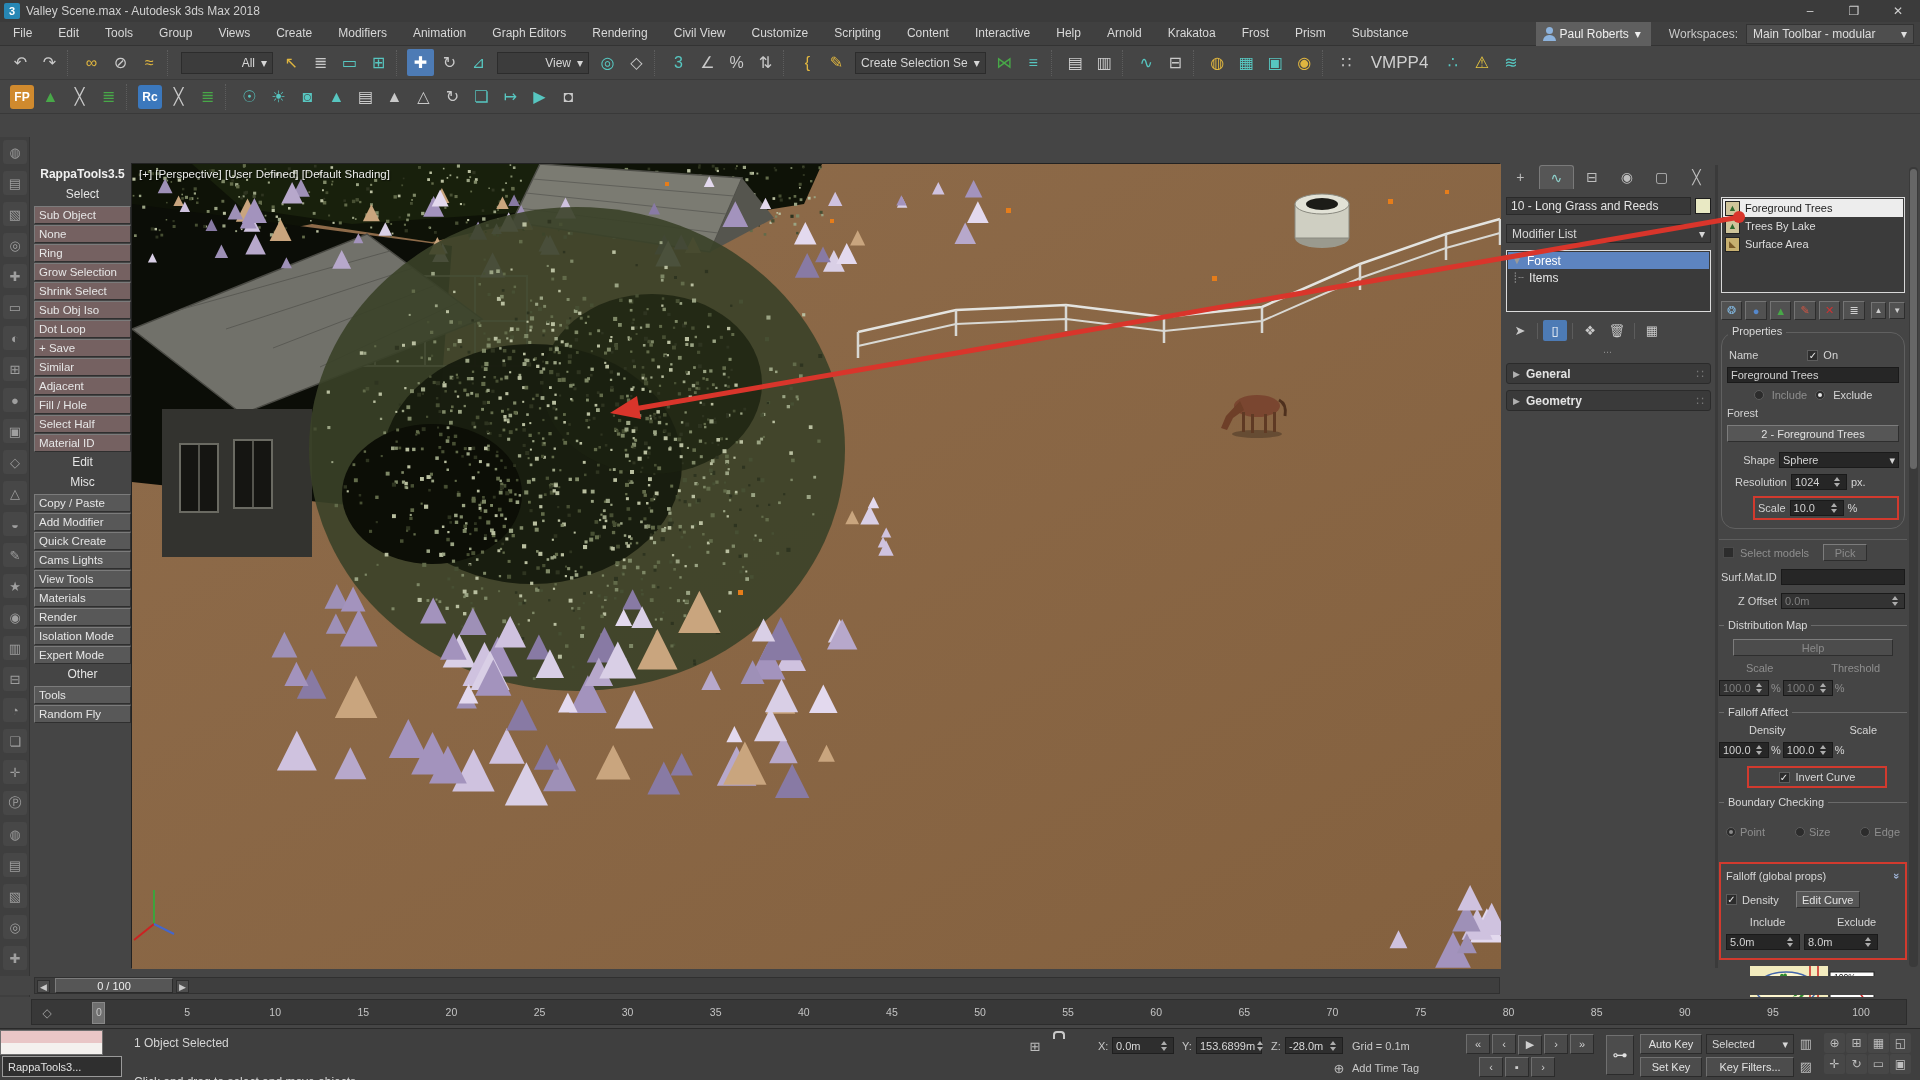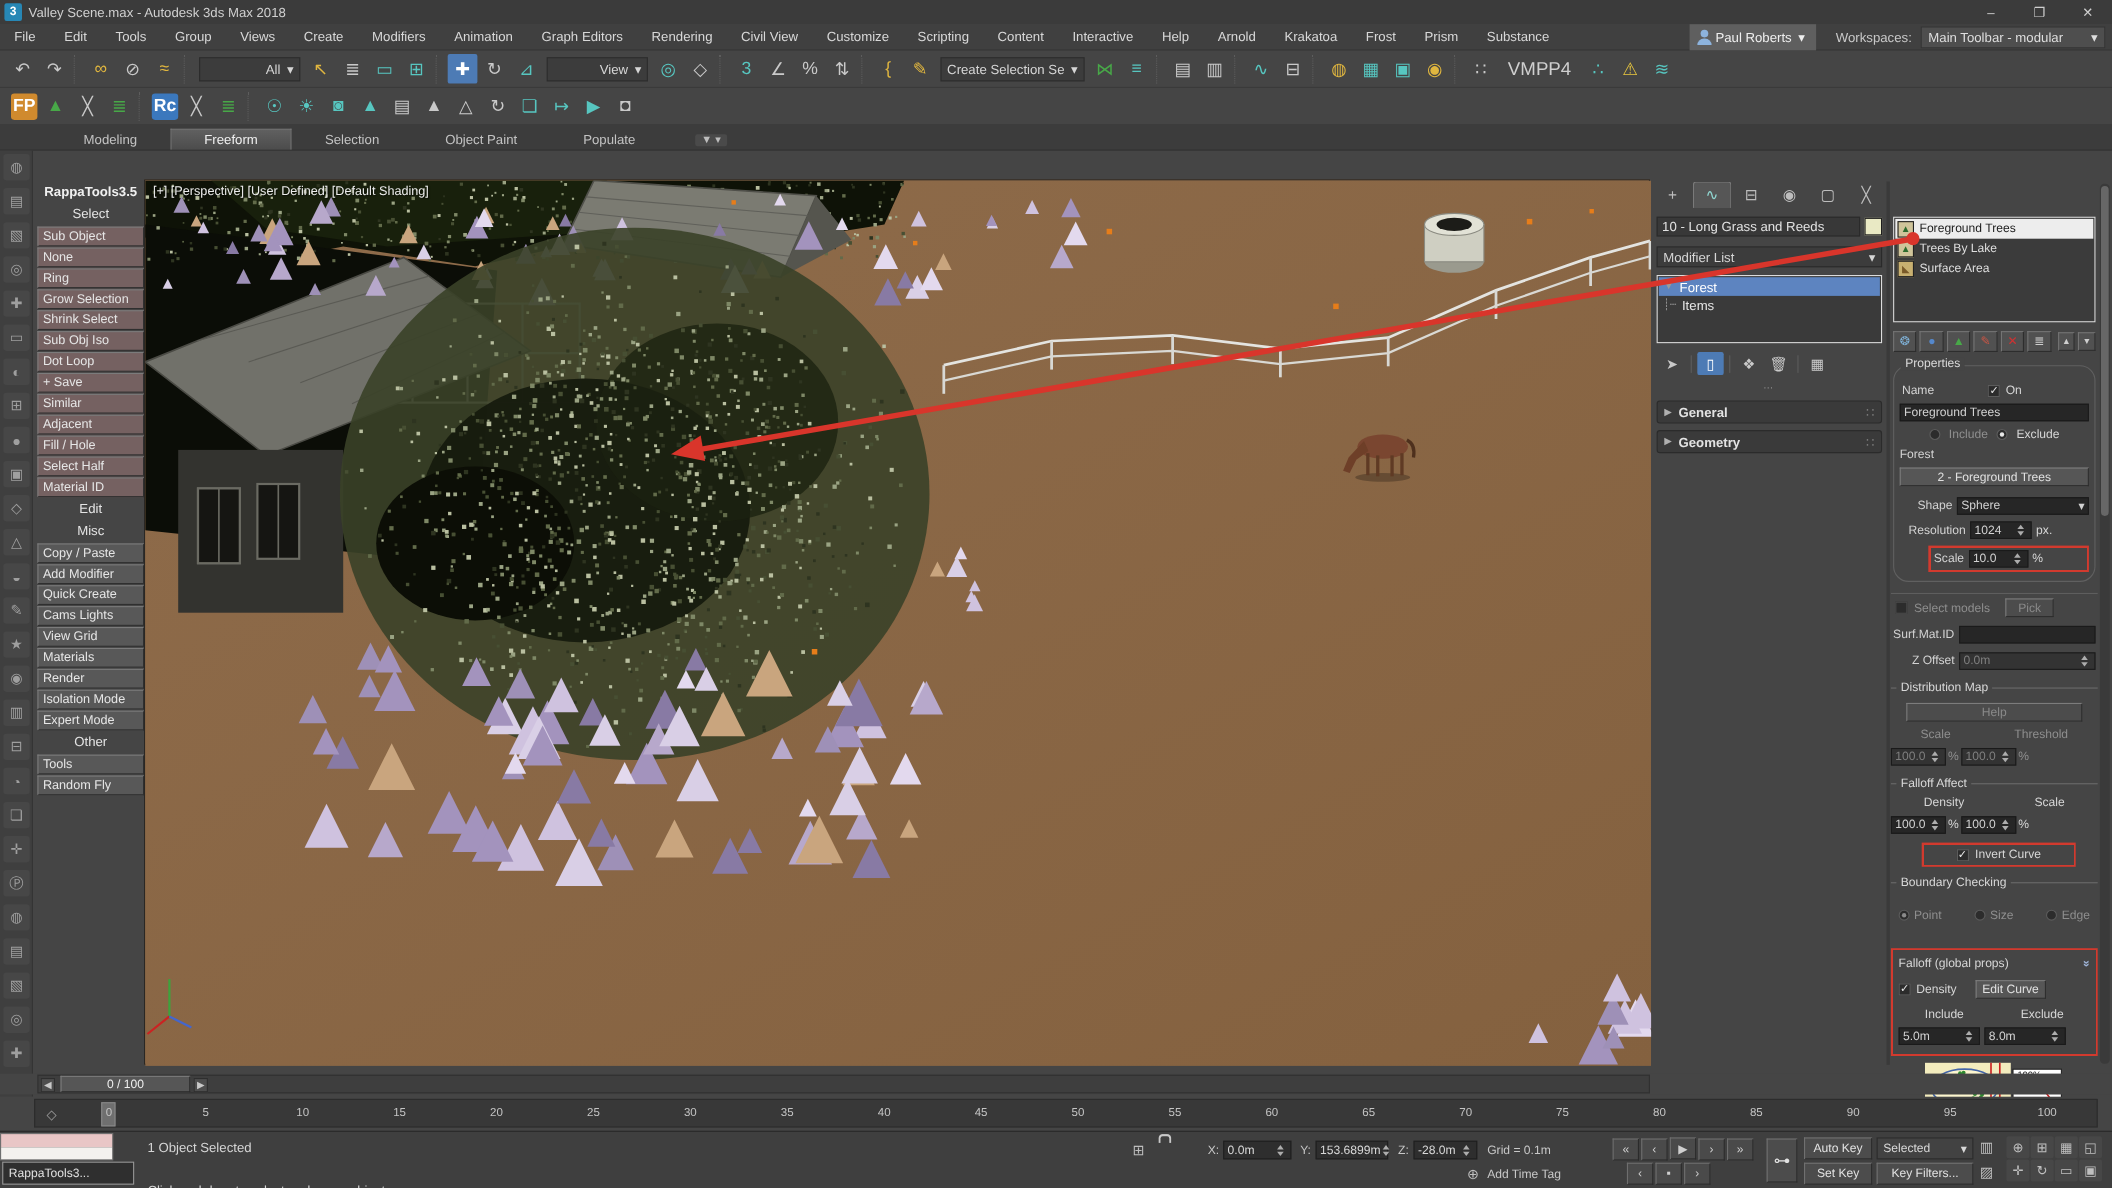"FP" .tb-chip { font-size: 16px -> 12px }
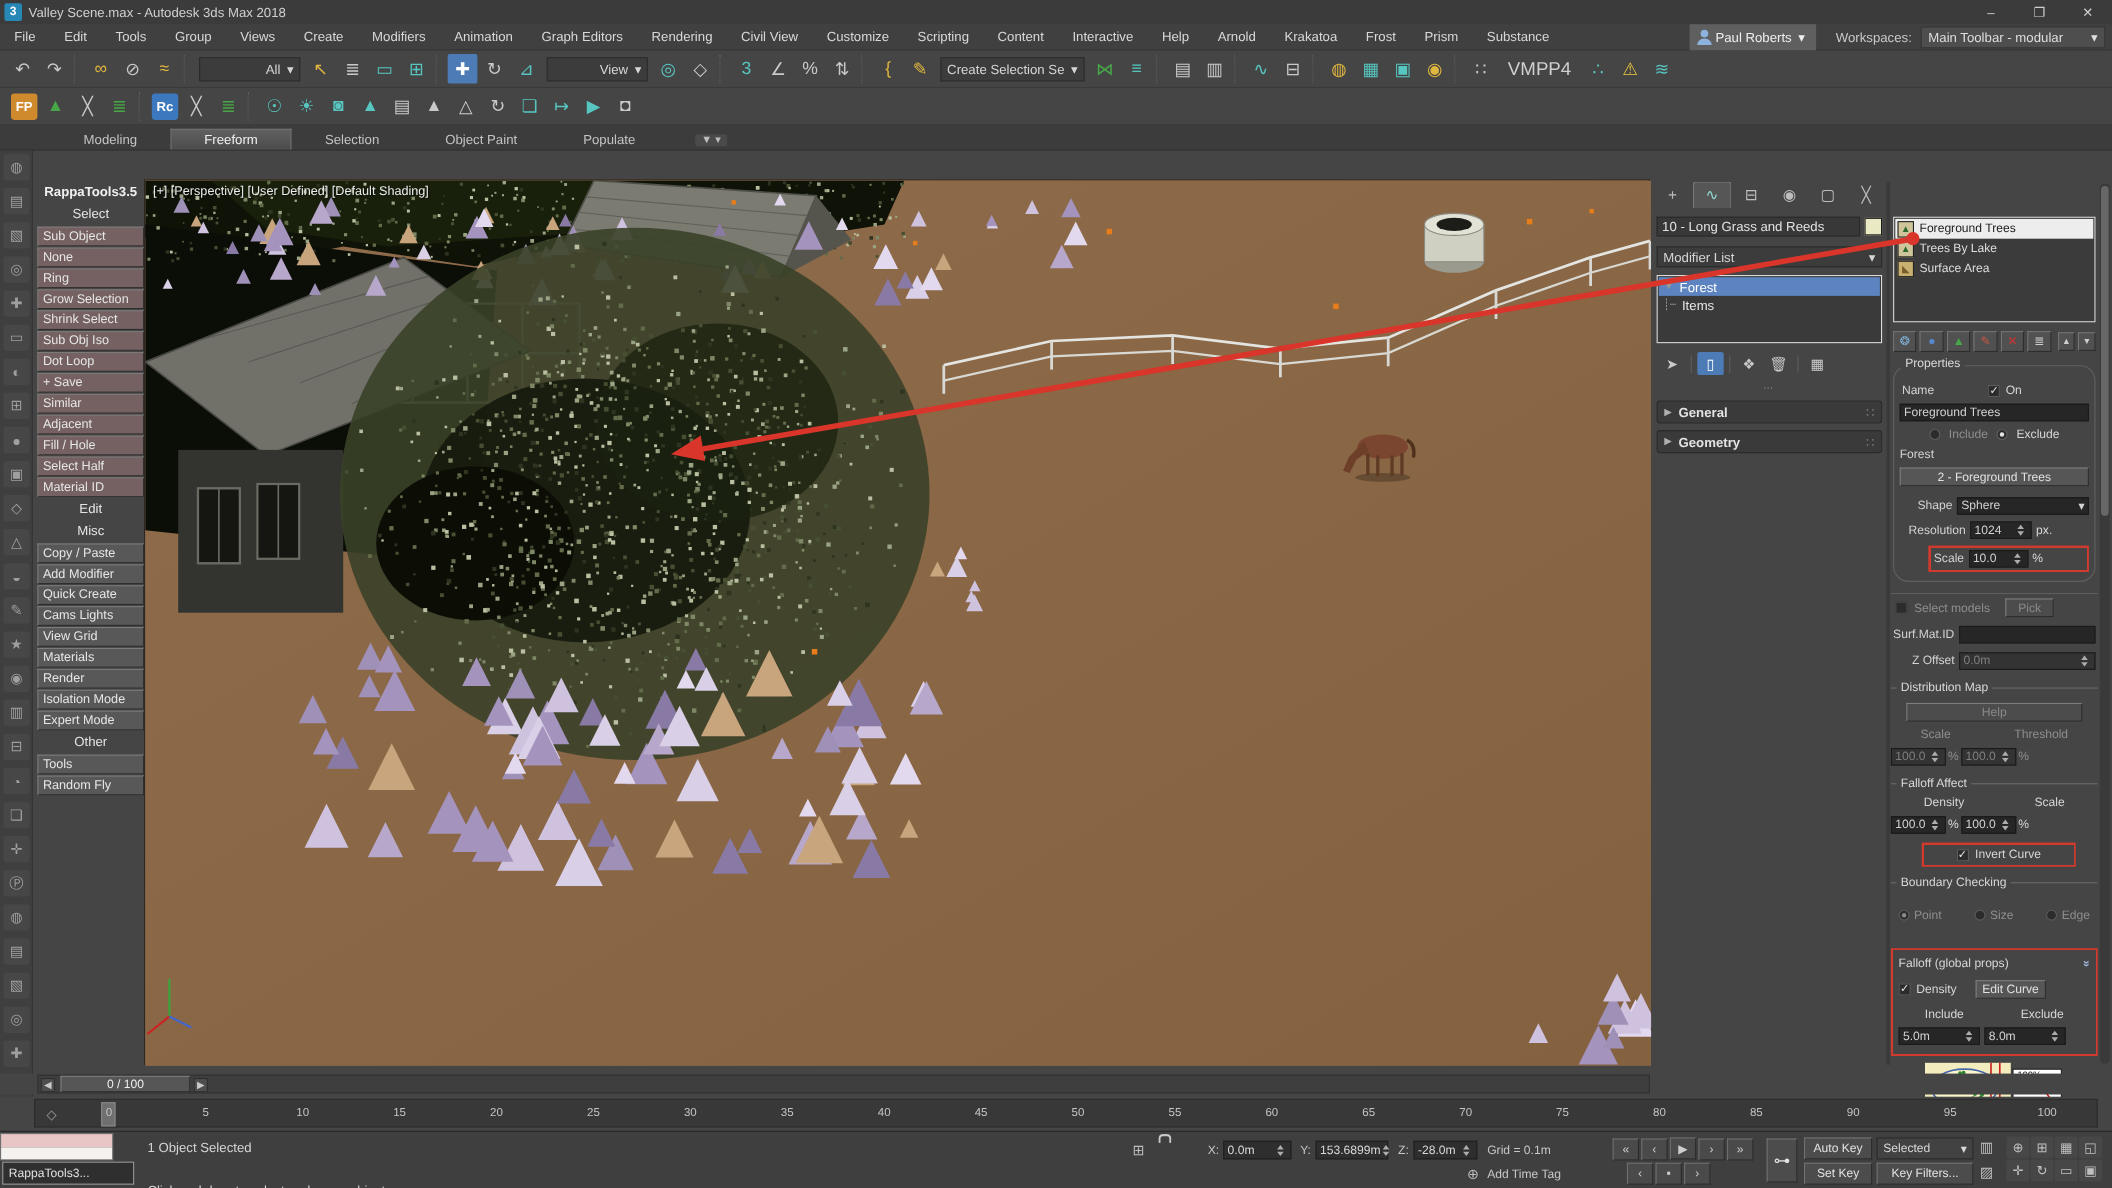"Modeling" div { html: <div> <span>Modeling</span> <span>Freeform</span> <span>Selection</span> <span>Object Paint</span> <span>Populate</span> <span>▼ ▾</span> </div> -> none }
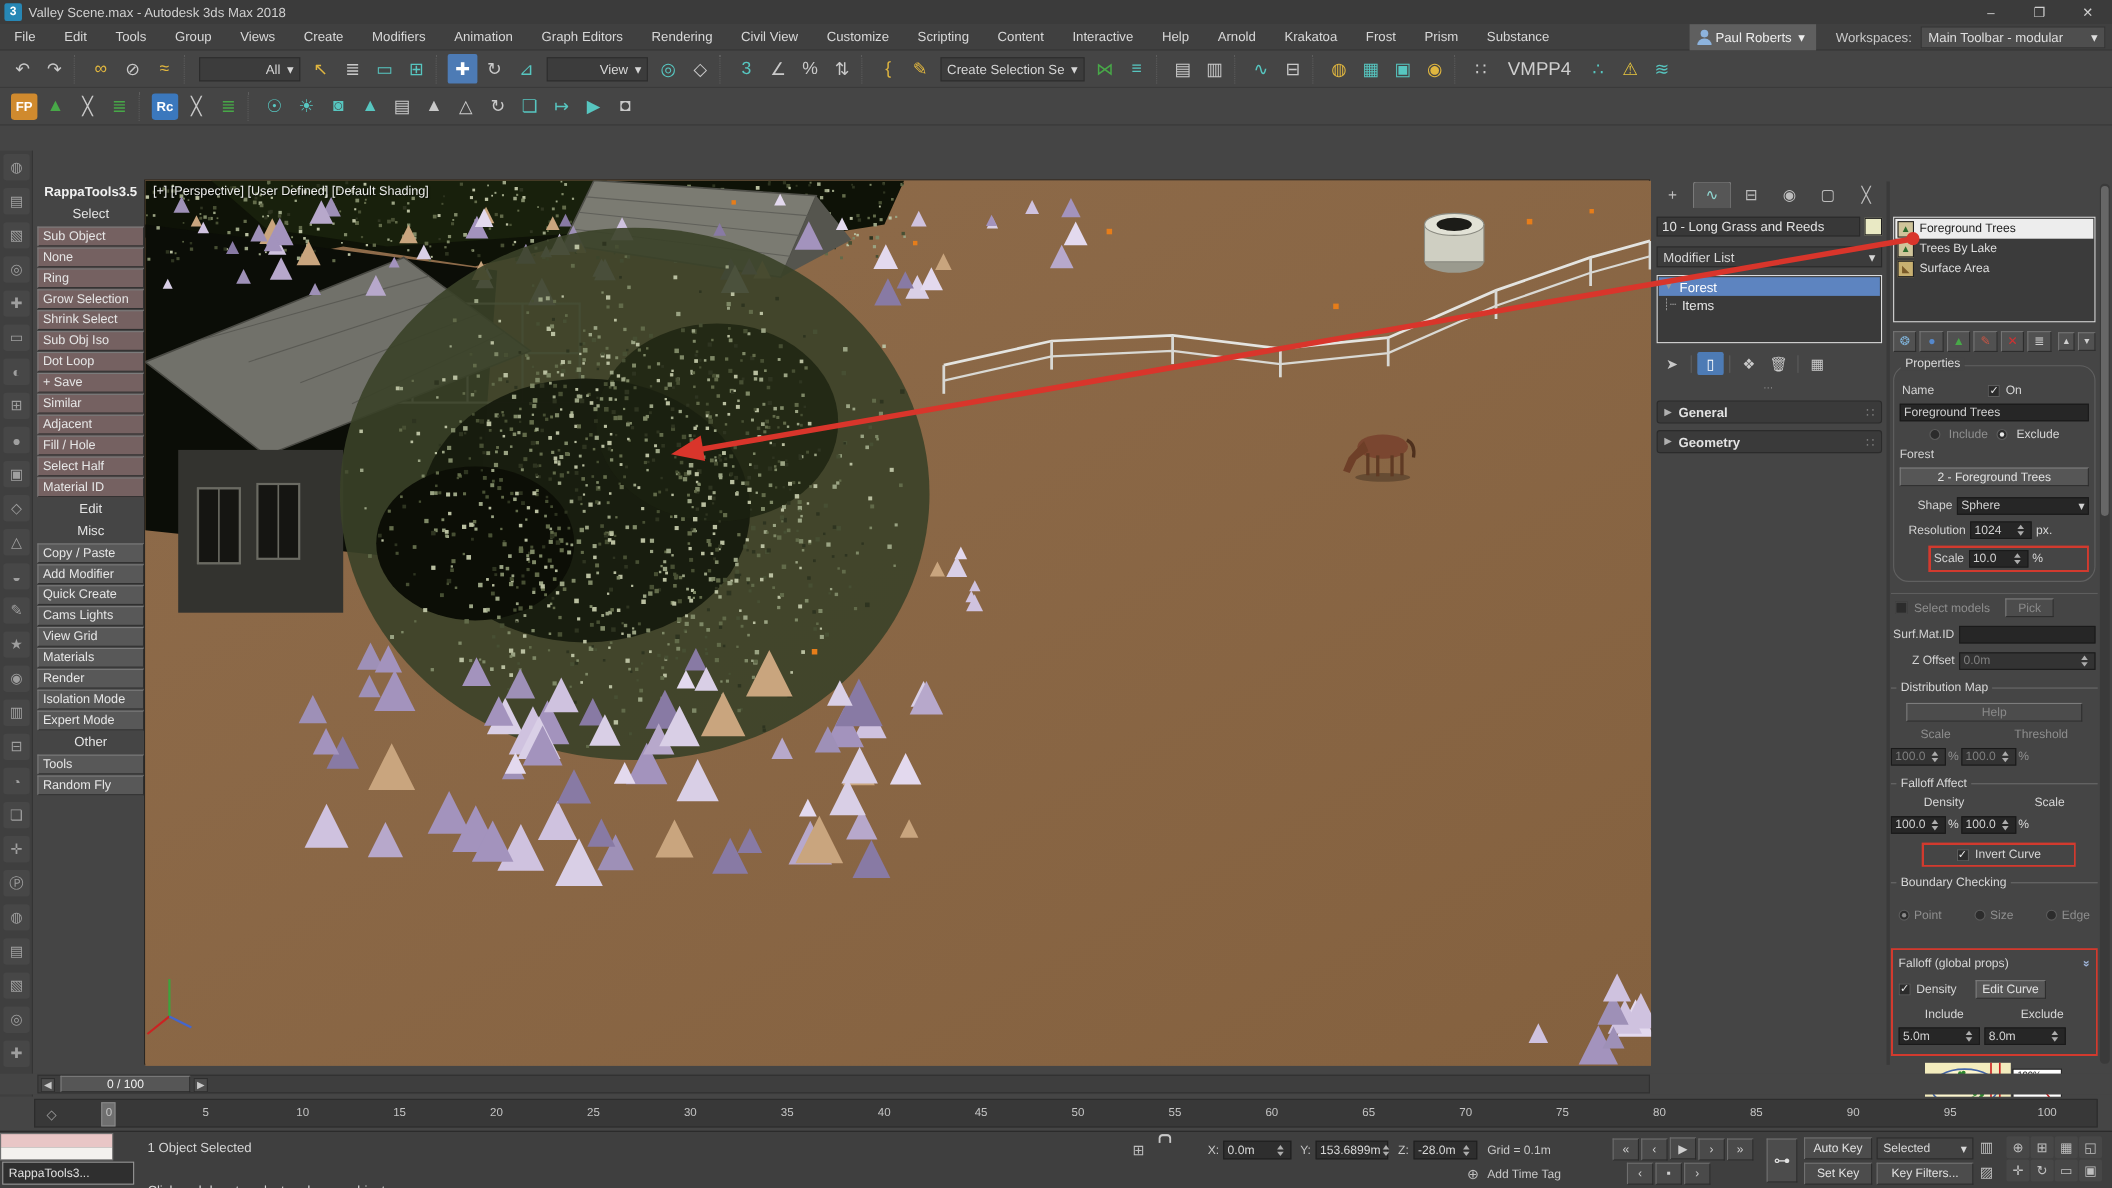"View Grid" div.rp-btn { text: Grid -> Tools }
